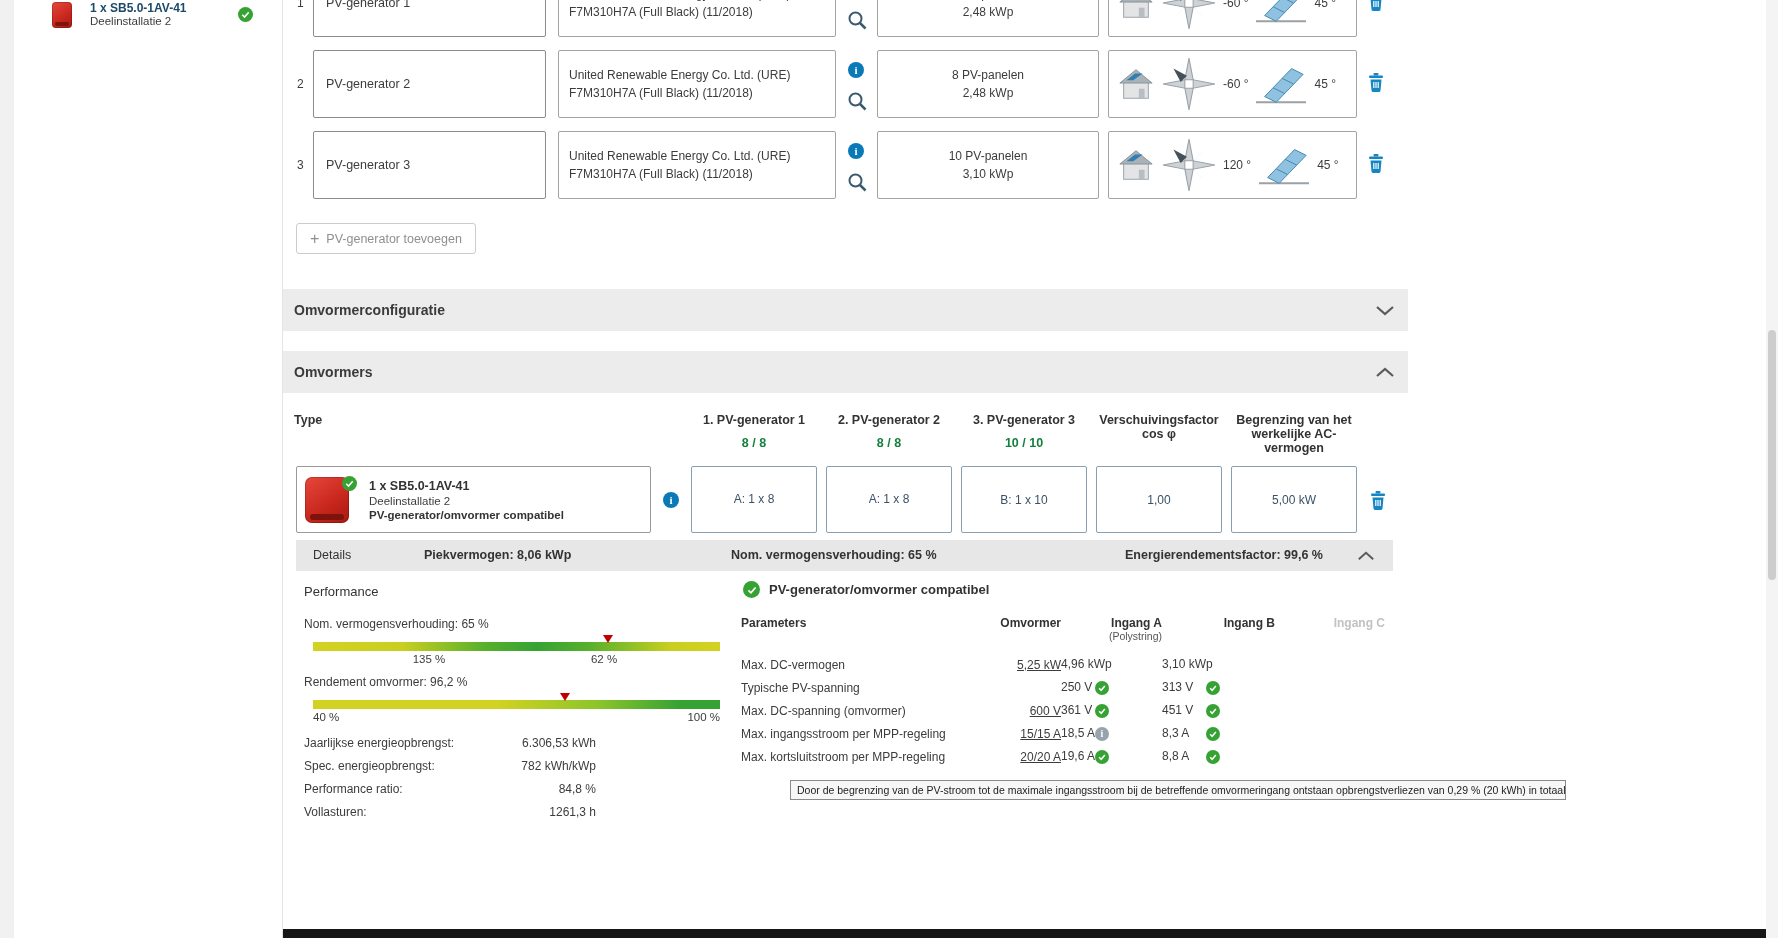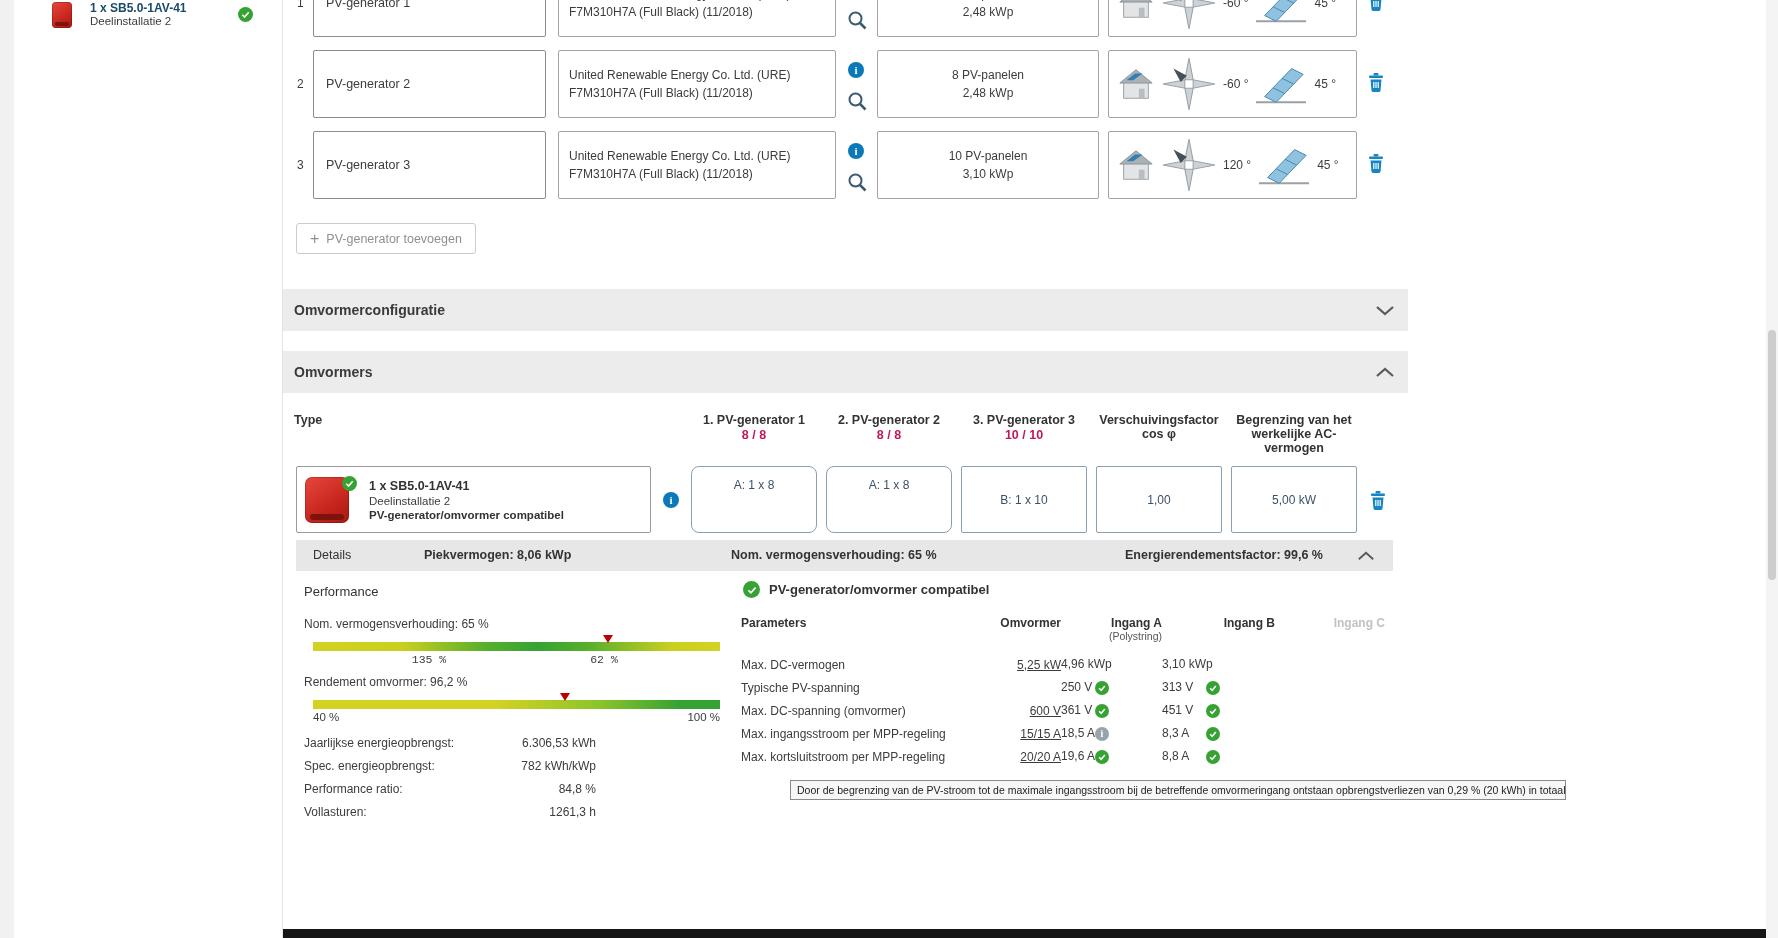"8 / 8" .colhead .count { color: #be185d -> #15803d; margin-top: 1px -> 9px }
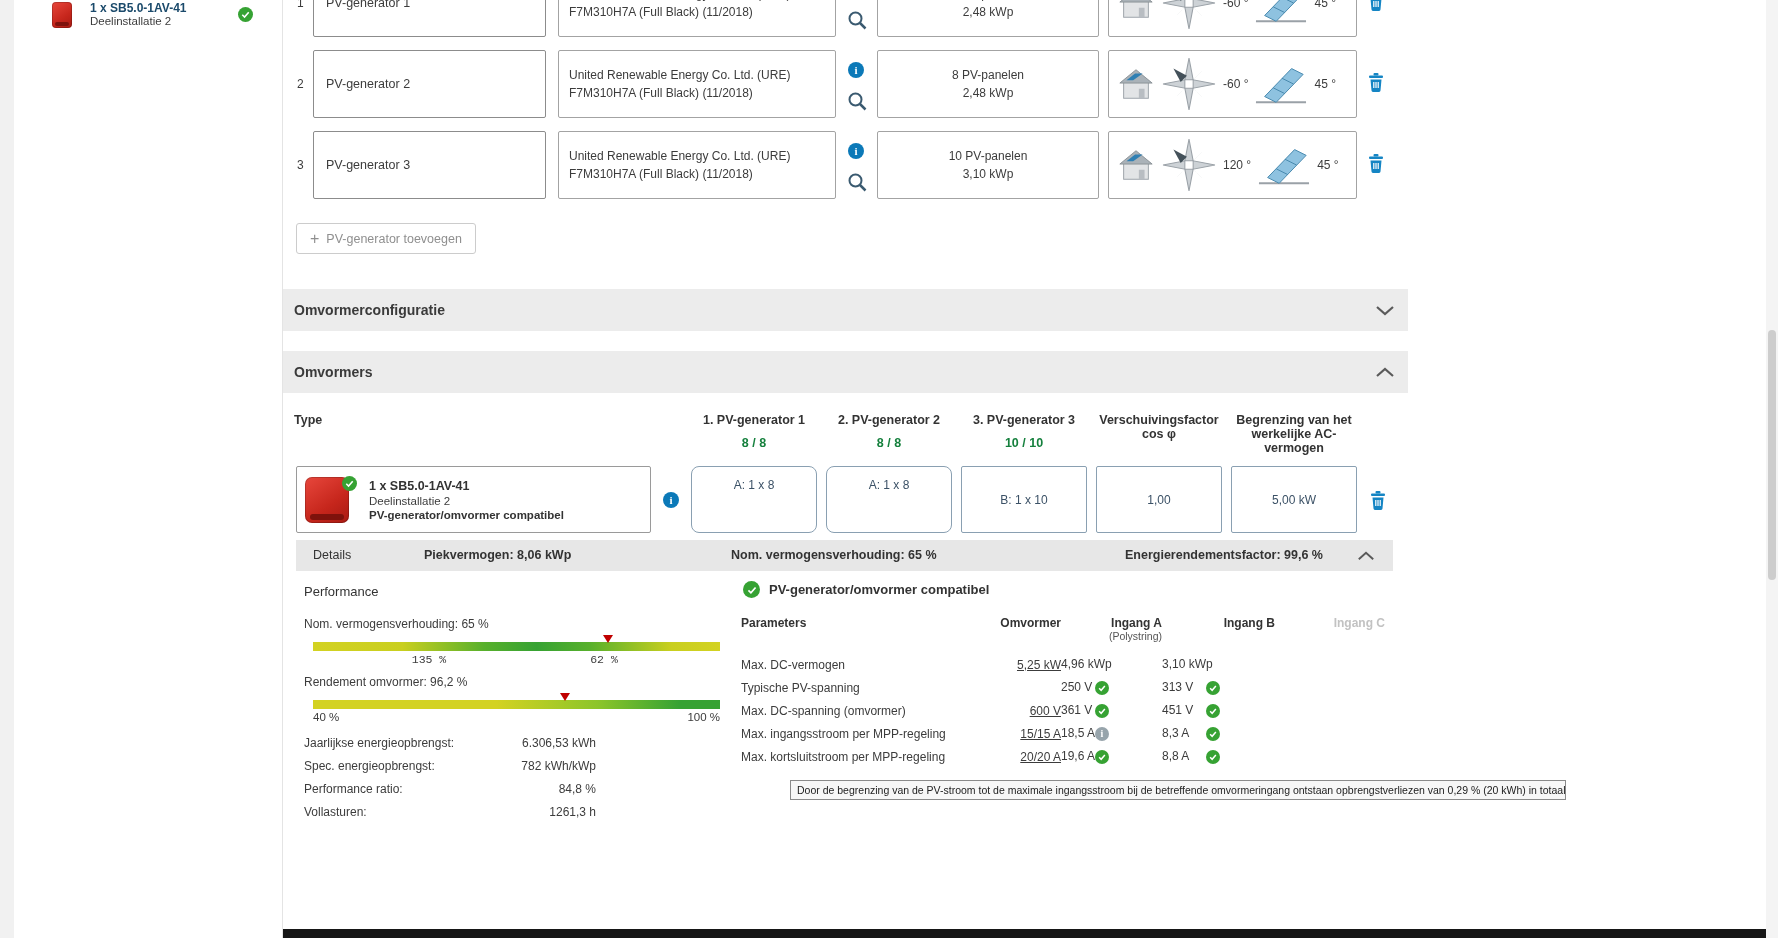"A: 1 x 8" .invcell.topalign { border-radius: 8px -> none; padding-top: 11px -> 25px }
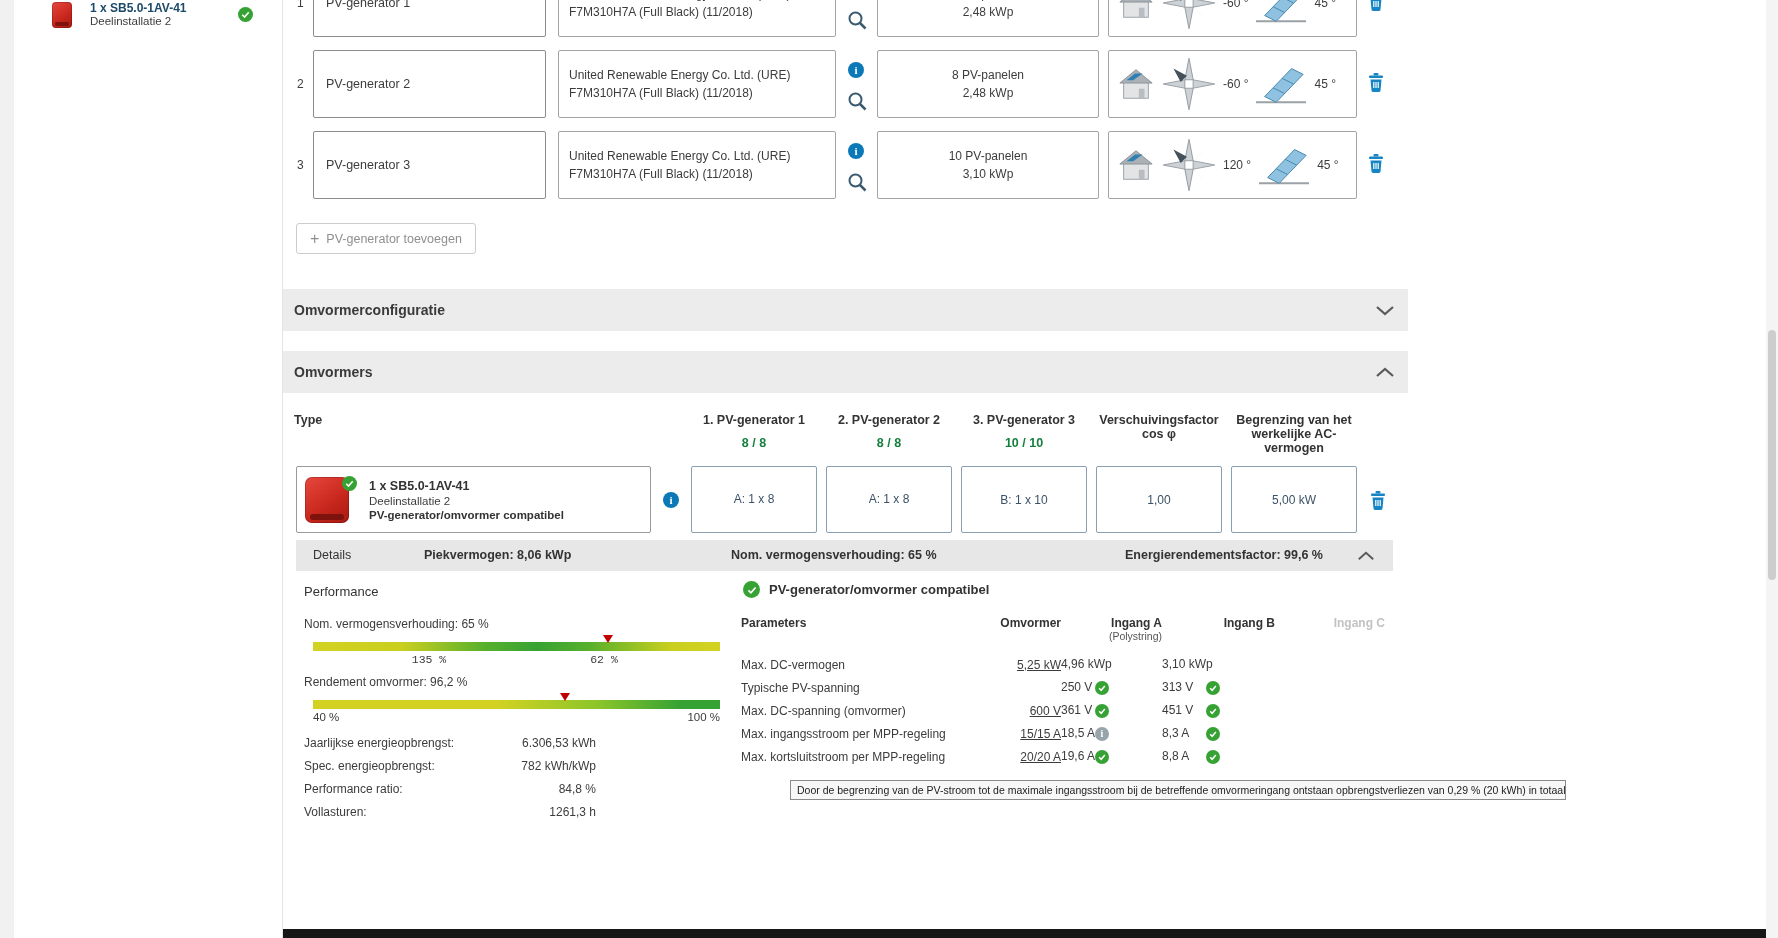"135 %" .gticks .tick { font-family: Liberation Mono, monospace -> none }
